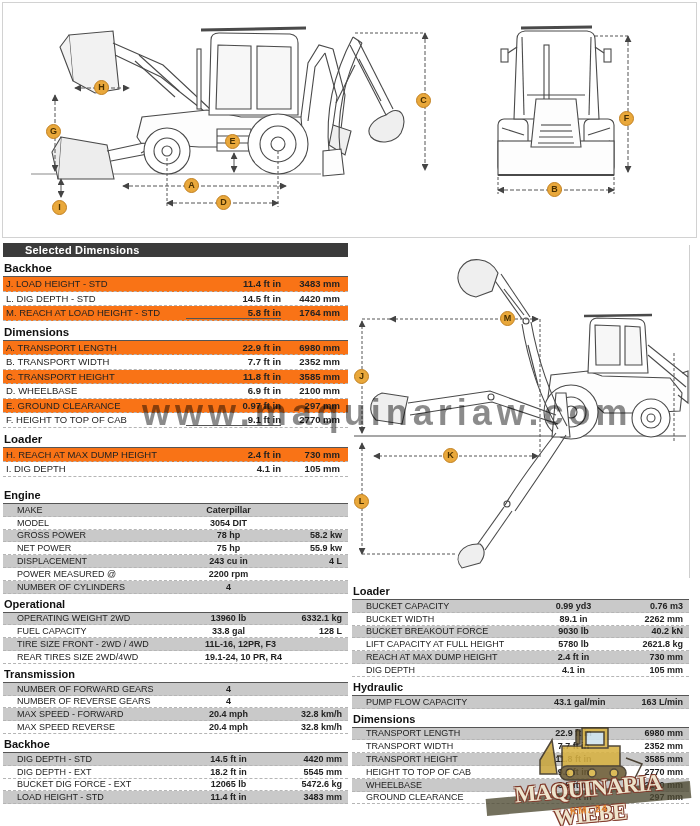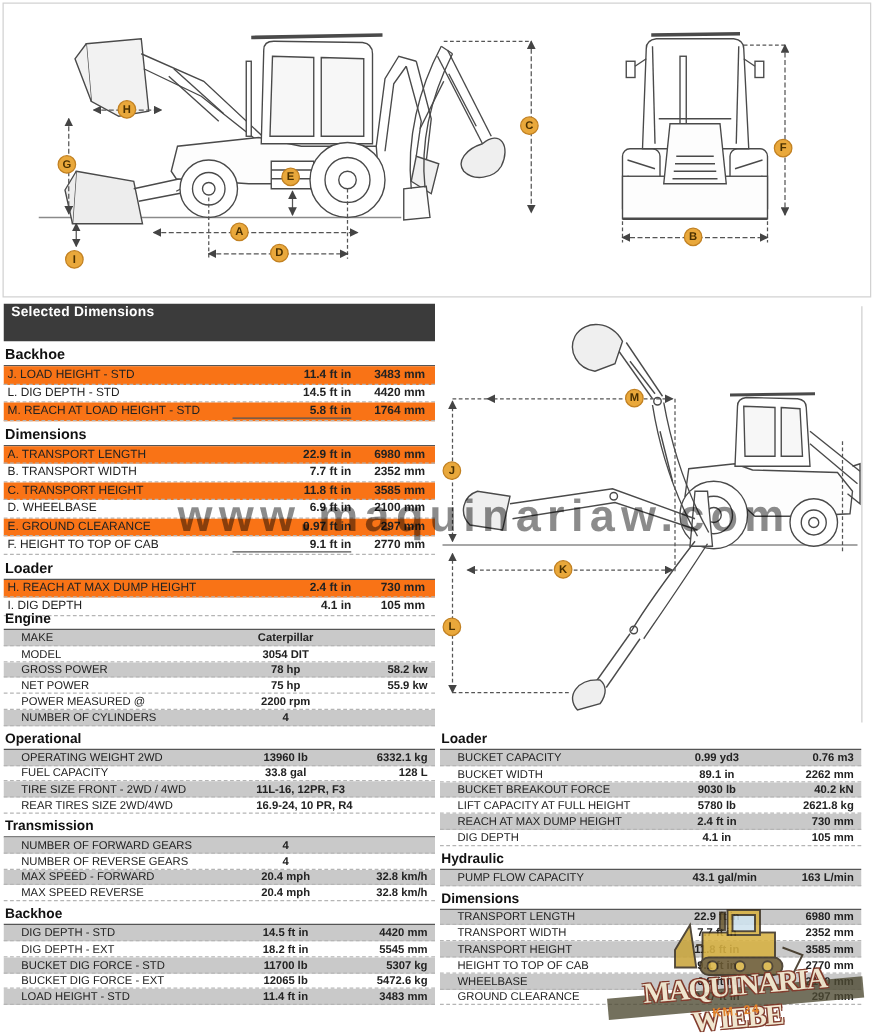"Selected Dimensions" .bar { height: 30px -> 14px; padding-left: 6px -> 22px }
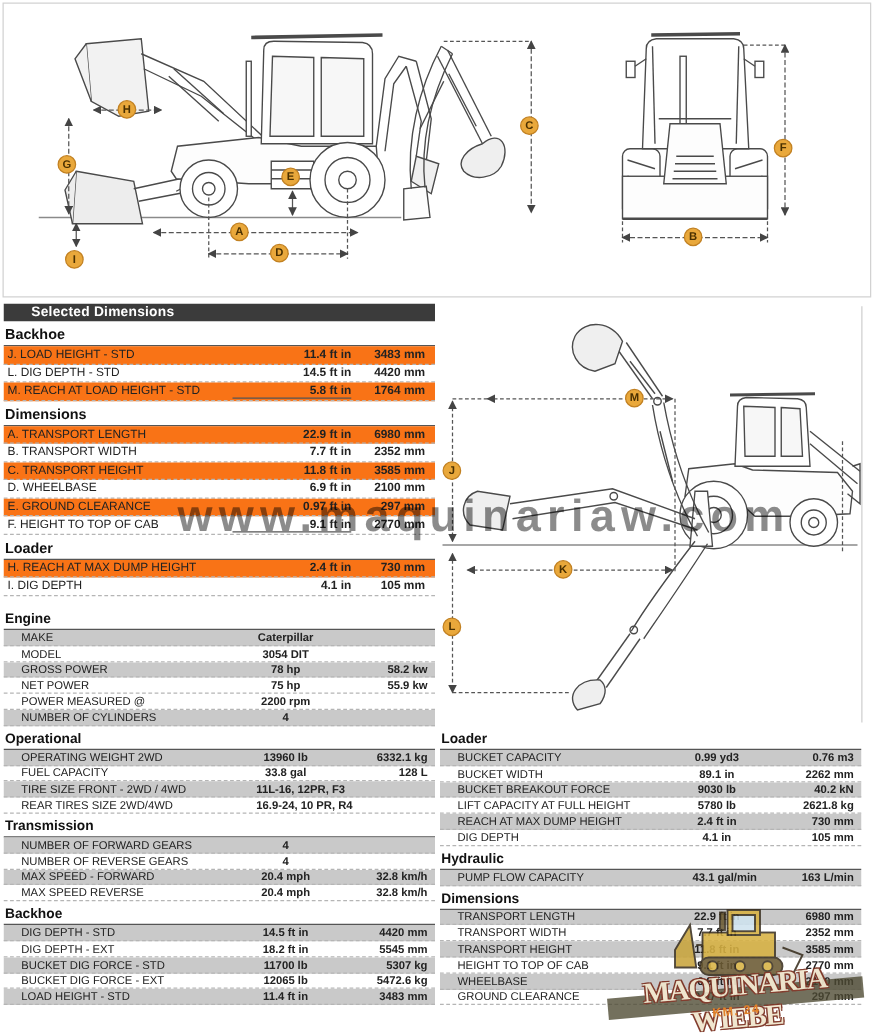"DISPLACEMENT" div.row { html: none -> <div> <span>DISPLACEMENT</span> <span>243 cu in</span> <span>4 L</span> </div> }
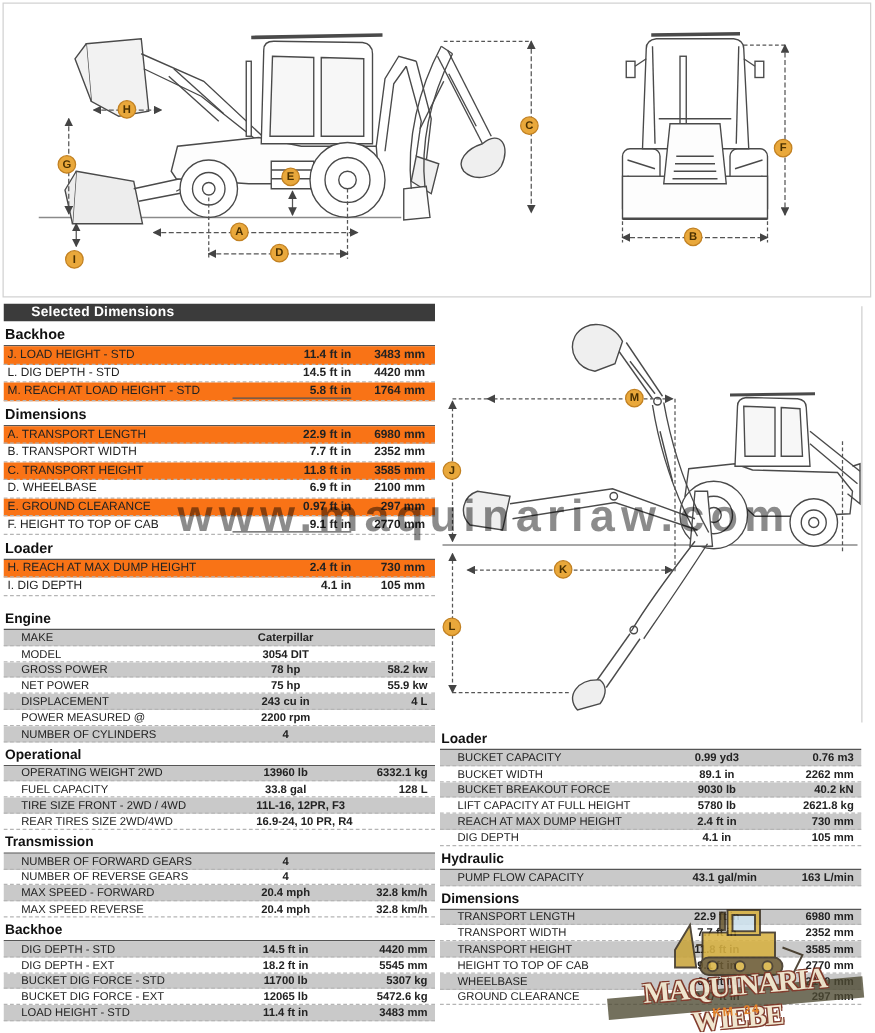"16.9-24, 10 PR, R4" span.v1 { text: 16.9-24 -> 19.1-24 }
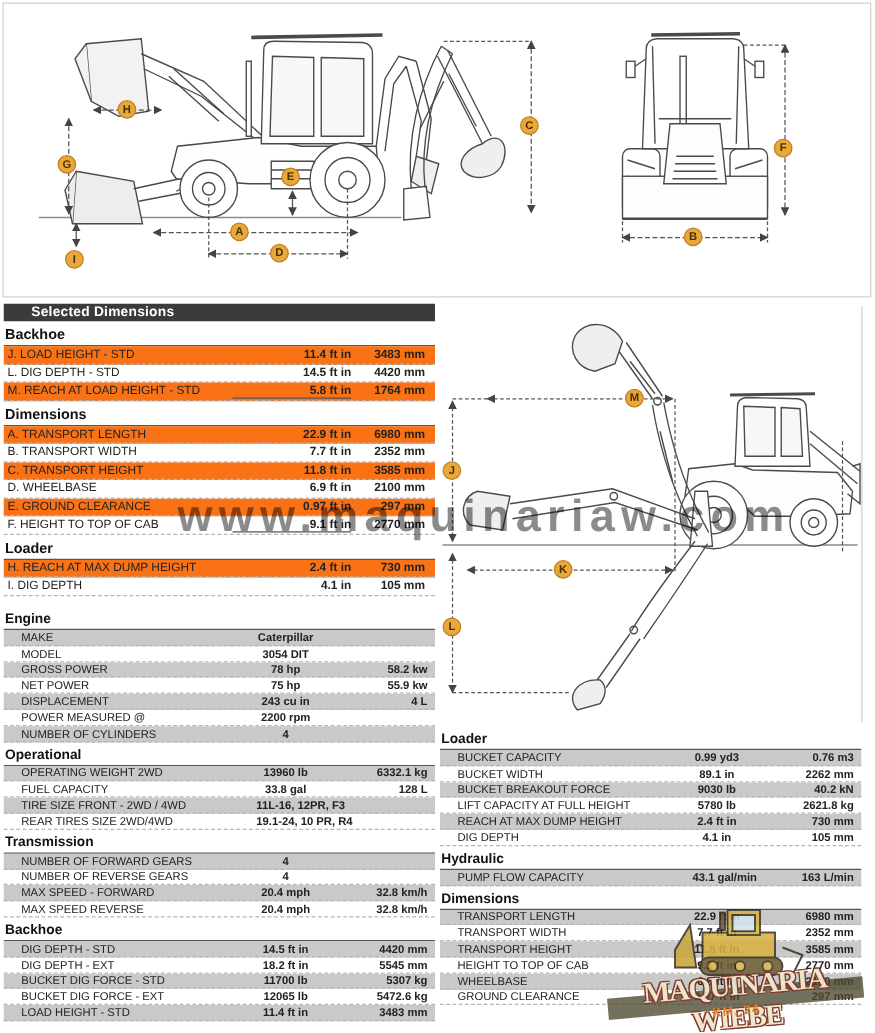"BUCKET DIG FORCE - STD" div.row { html: <div> <span>BUCKET DIG FORCE - STD</span> <span>11700 lb</span> <span>5307 kg</span> </div> -> none }
